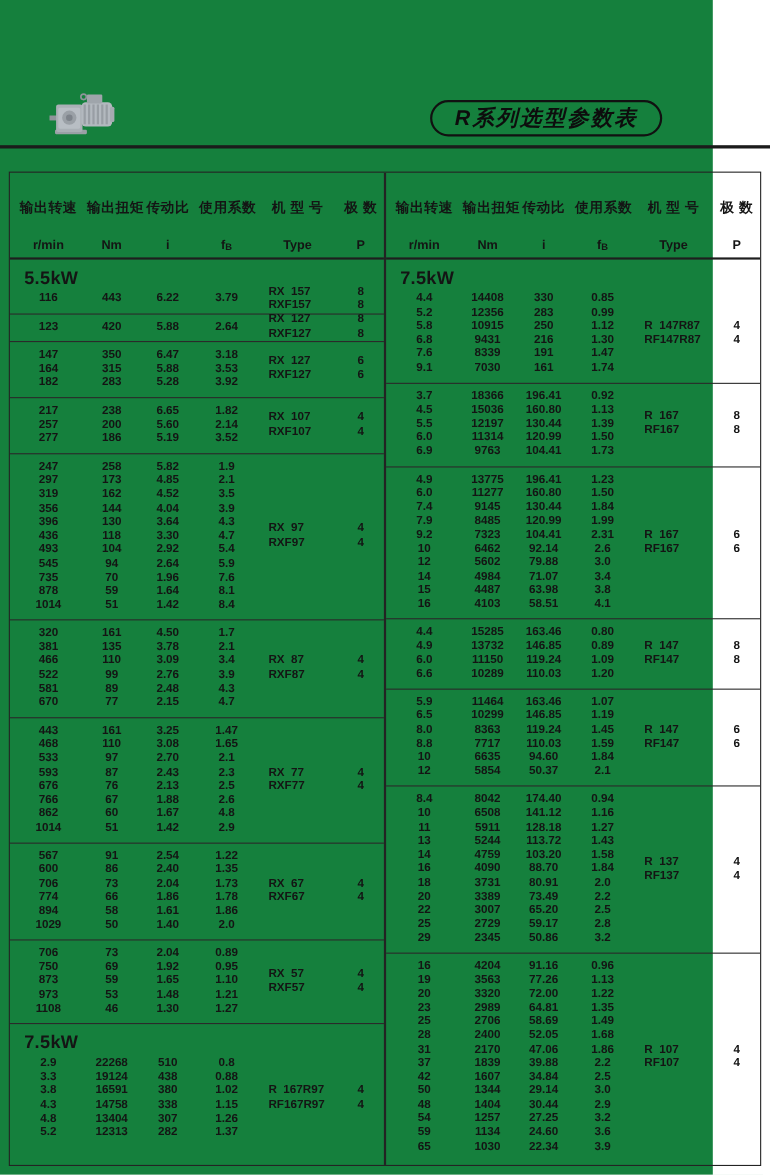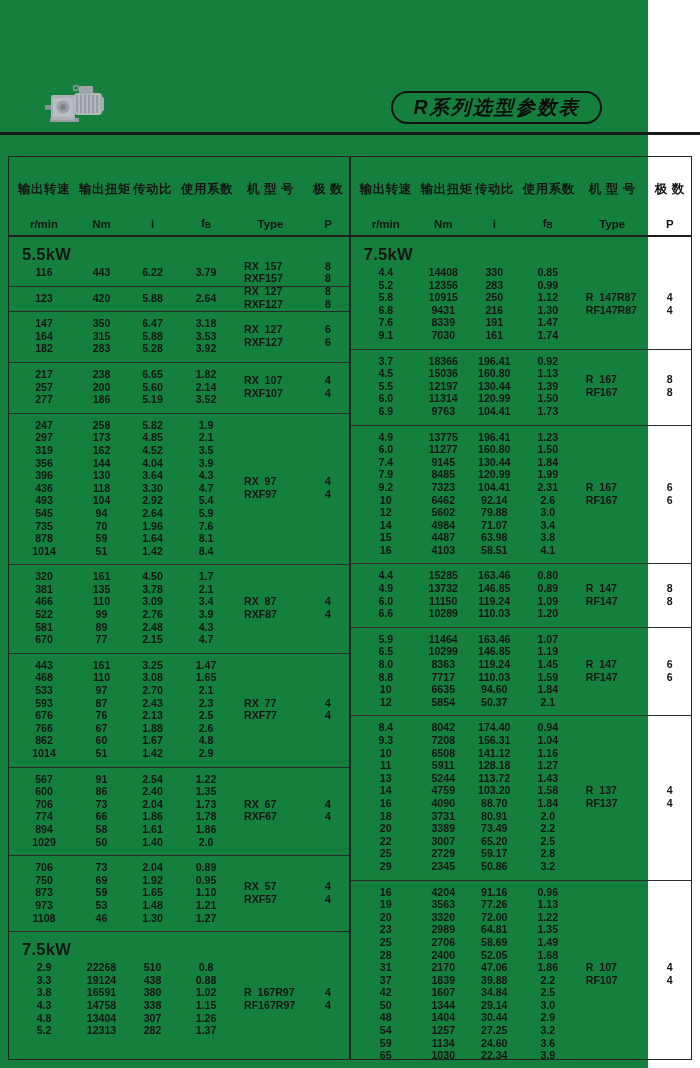"9.3" div.drow { html: <div> <span>9.3</span> <span>7208</span> <span>156.31</span> <span>1.04</span> <span></span> <span></span> </div> -> none }
